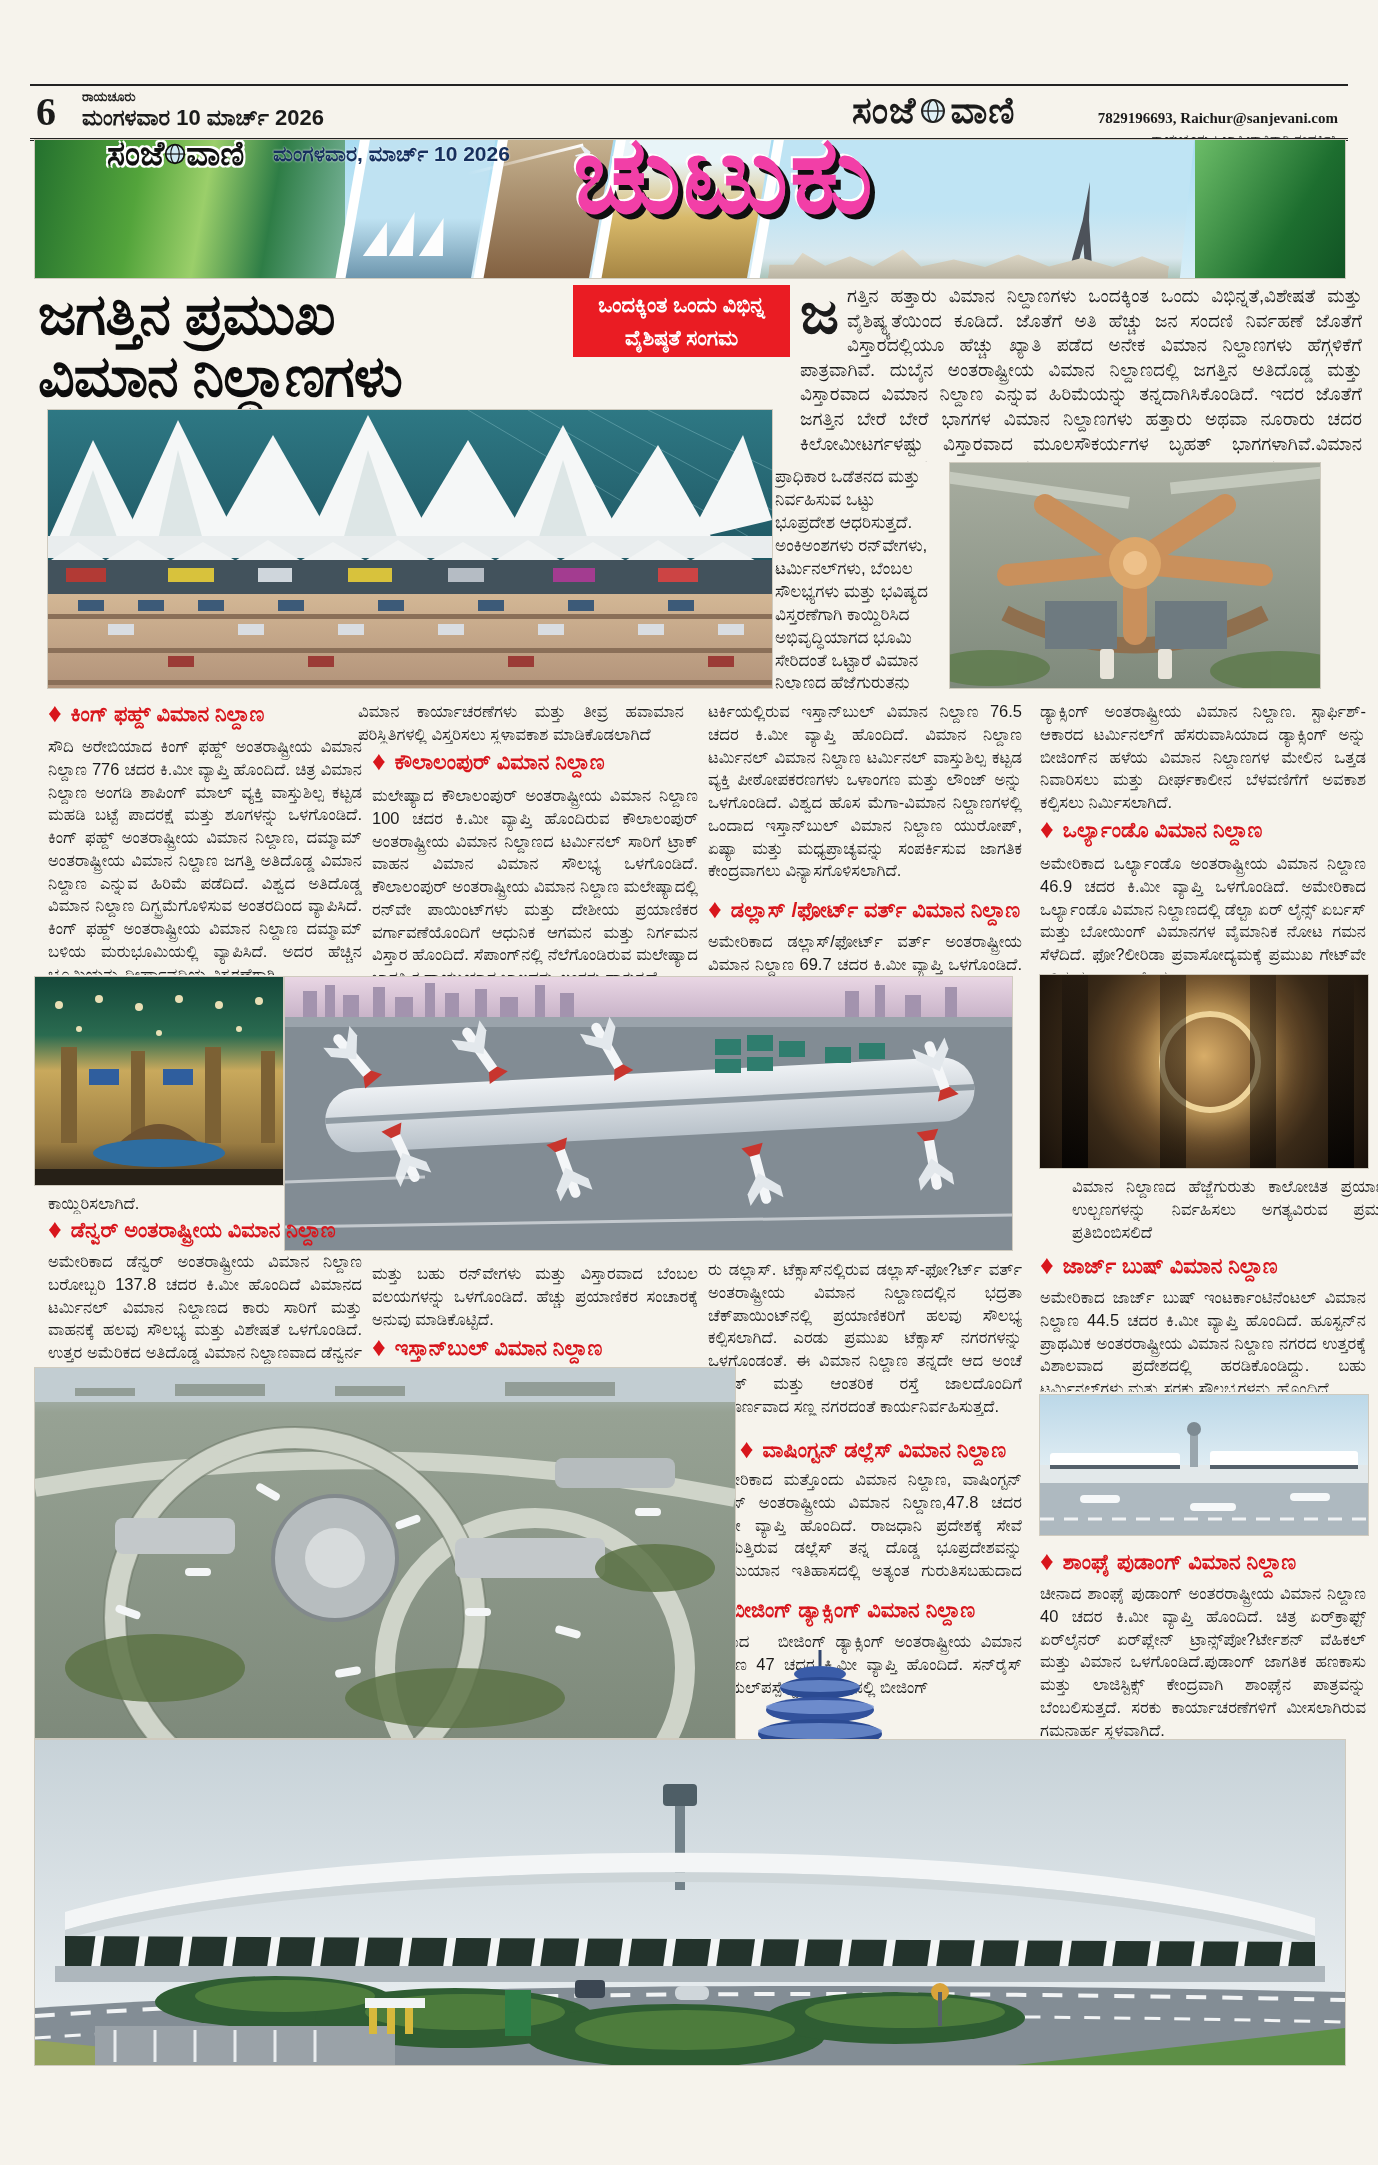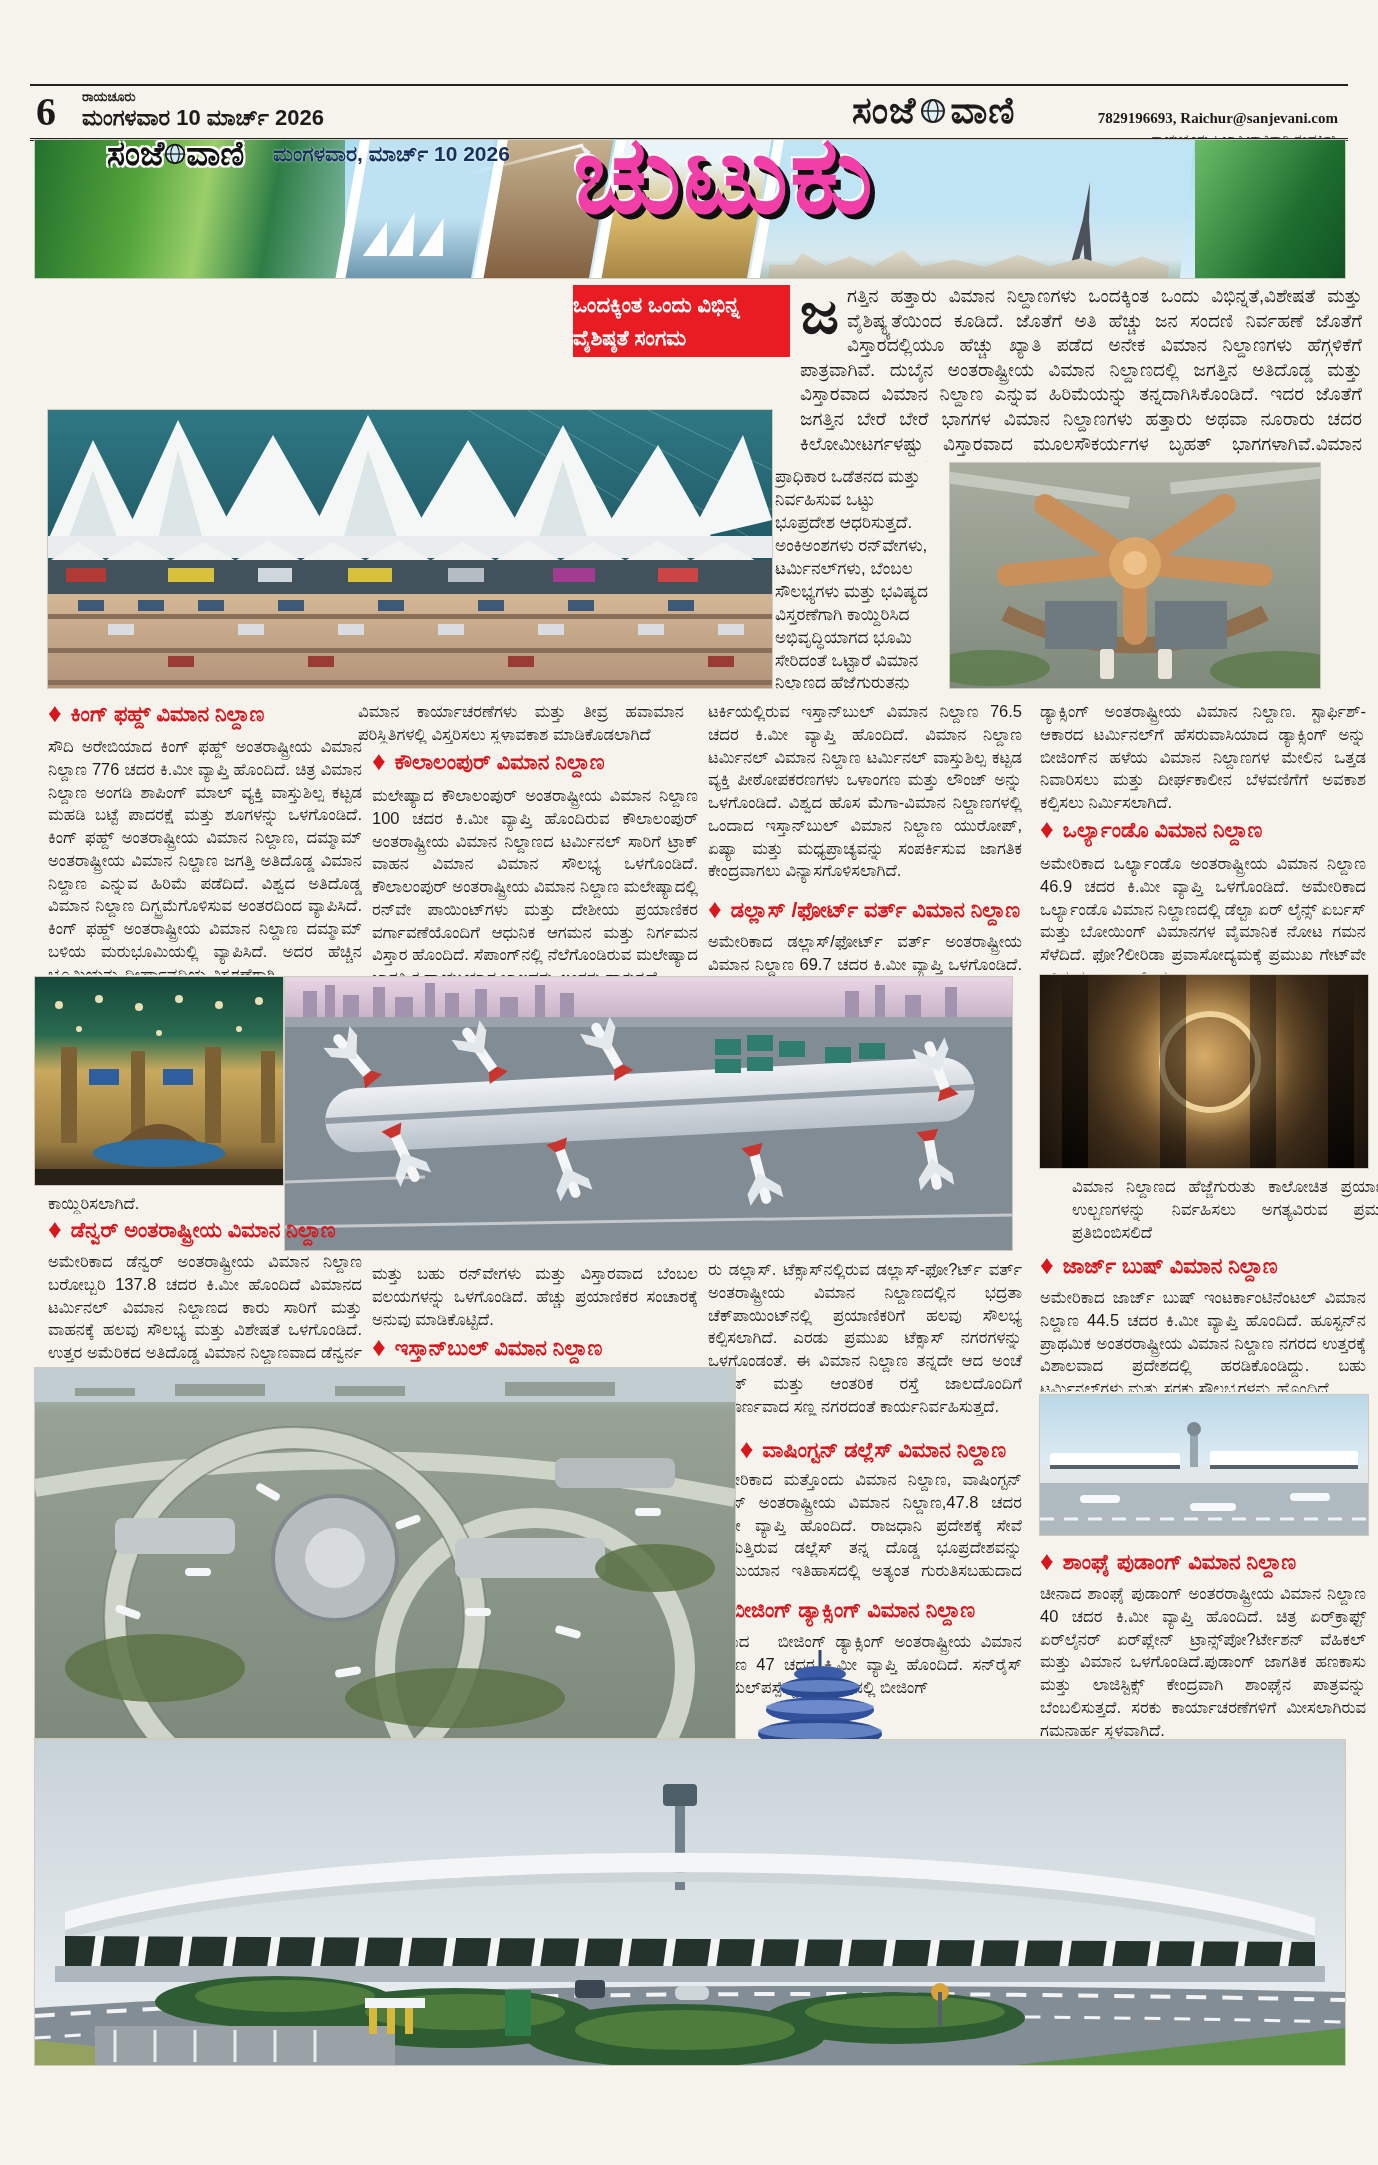"ಜಗತ್ತಿನ ಪ್ರಮುಖ" div.abs { html: none -> <div> <div>ಜಗತ್ತಿನ ಪ್ರಮುಖ</div> <div>ವಿಮಾನ ನಿಲ್ದಾಣಗಳು</div> </div> }
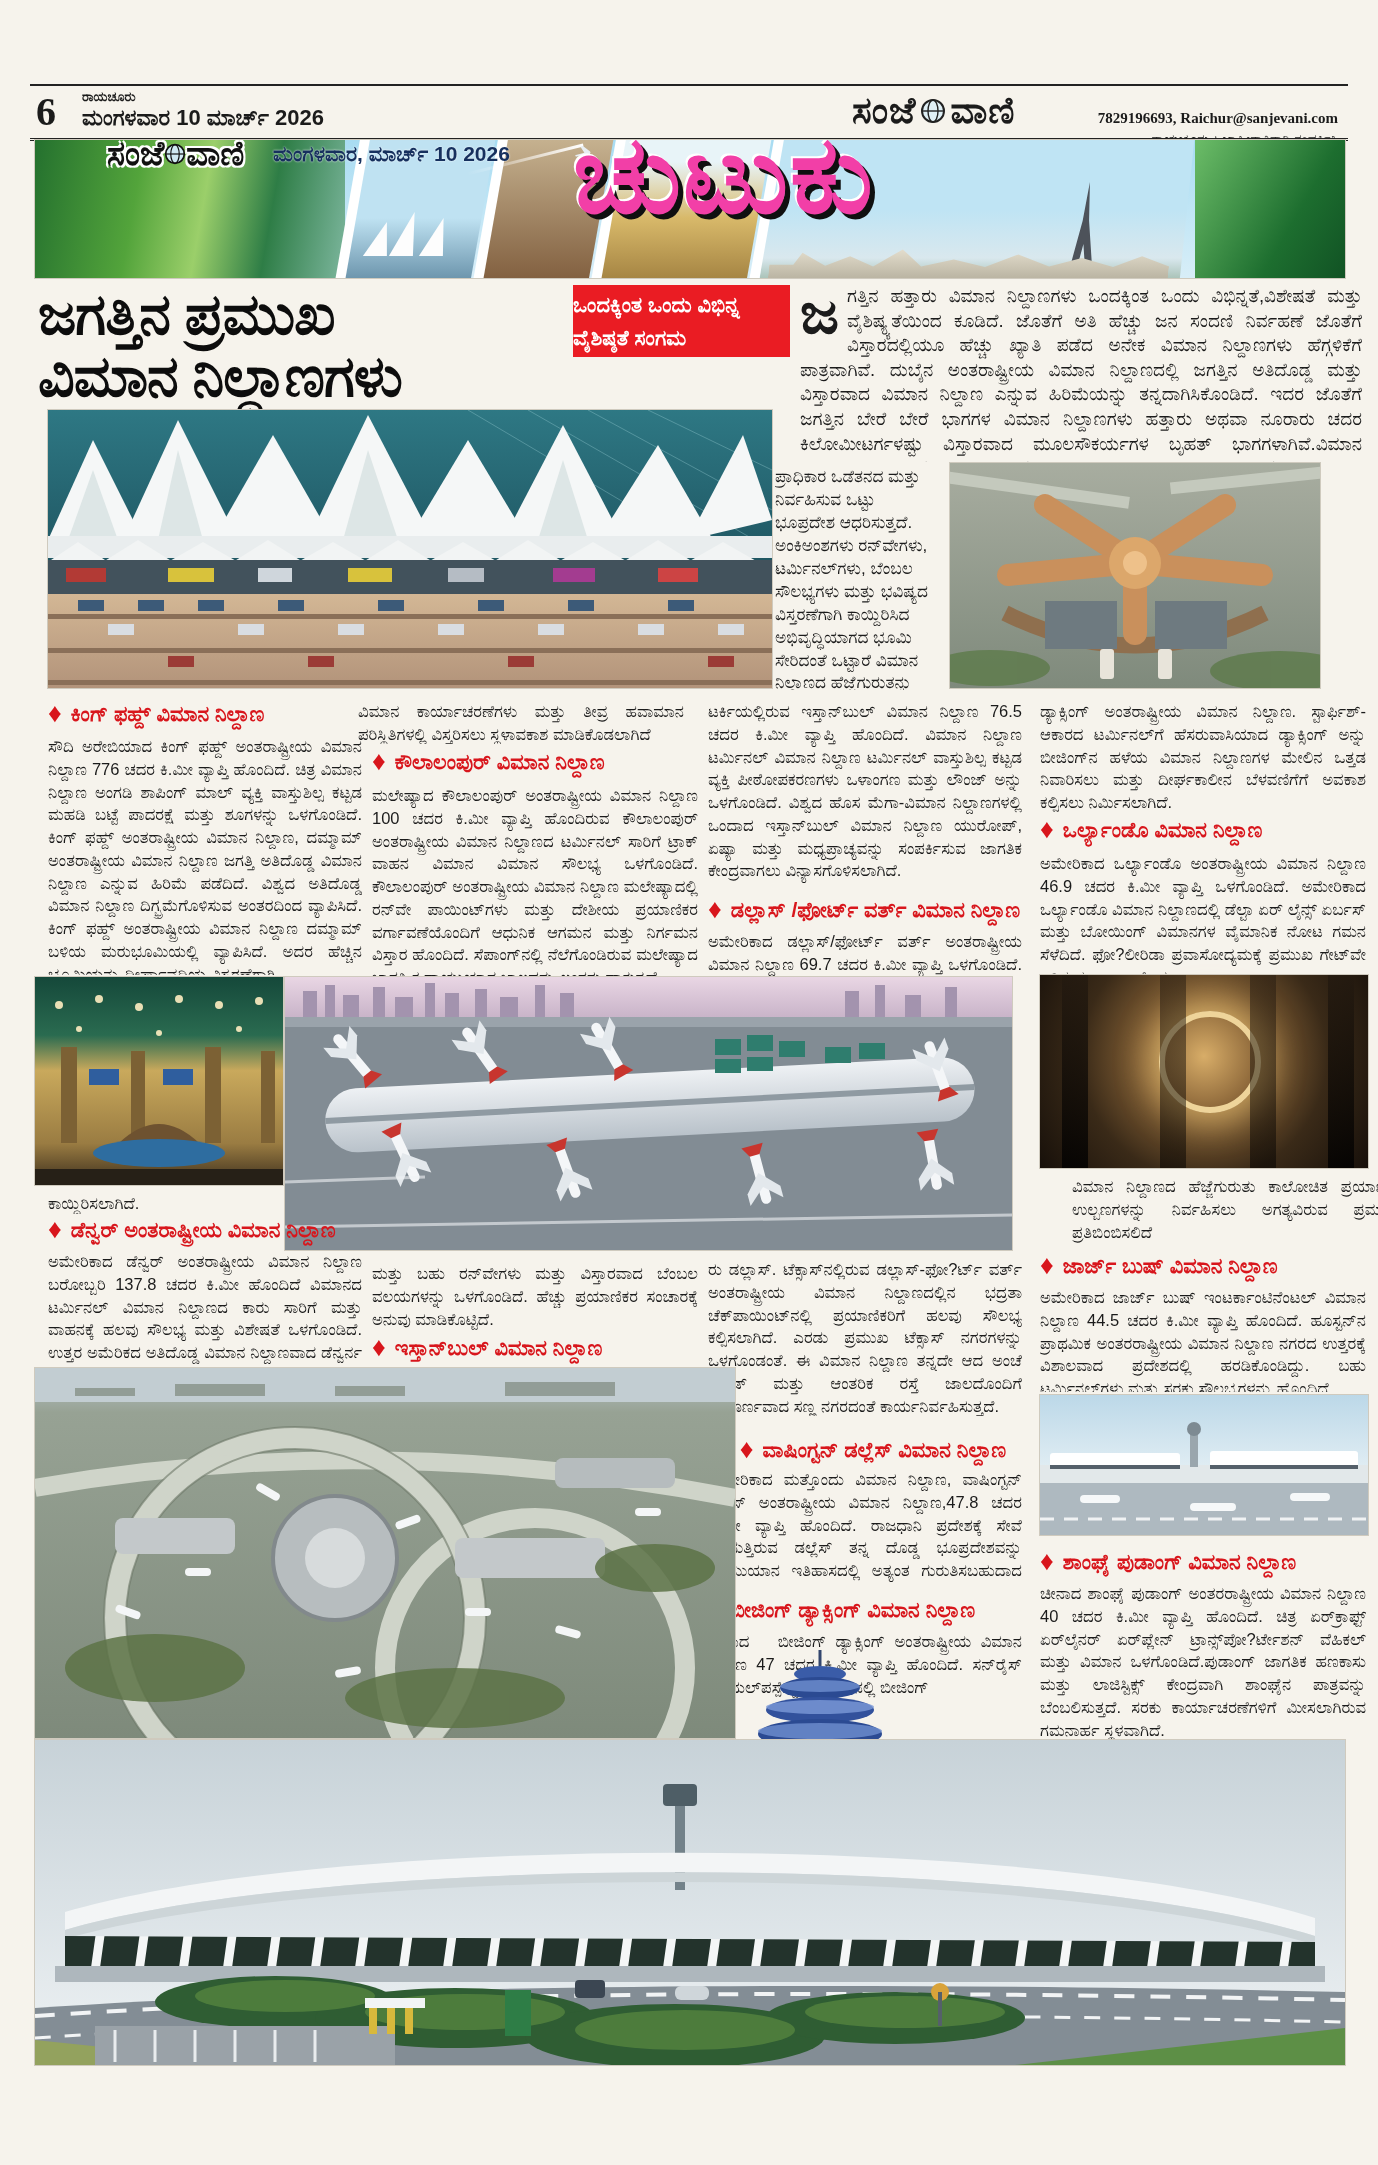"ಒಂದಕ್ಕಿಂತ ಒಂದು ವಿಭಿನ್ನ" #kicker { text-align: none -> center }
